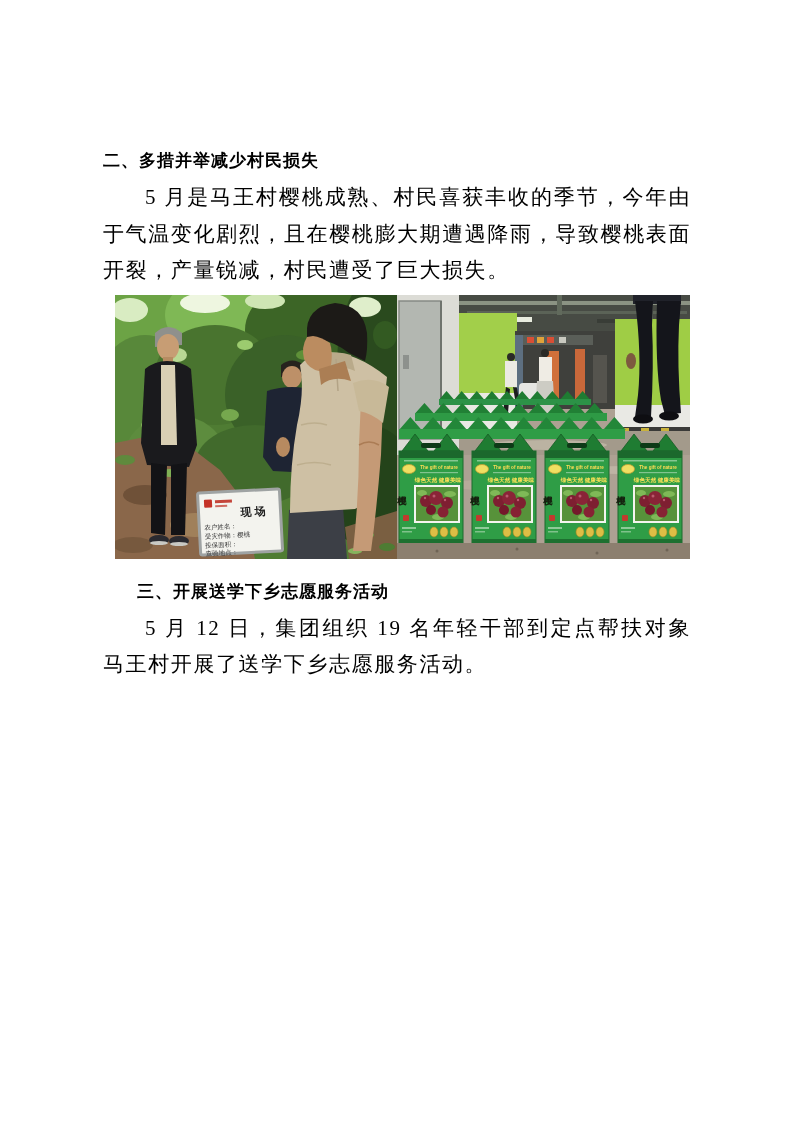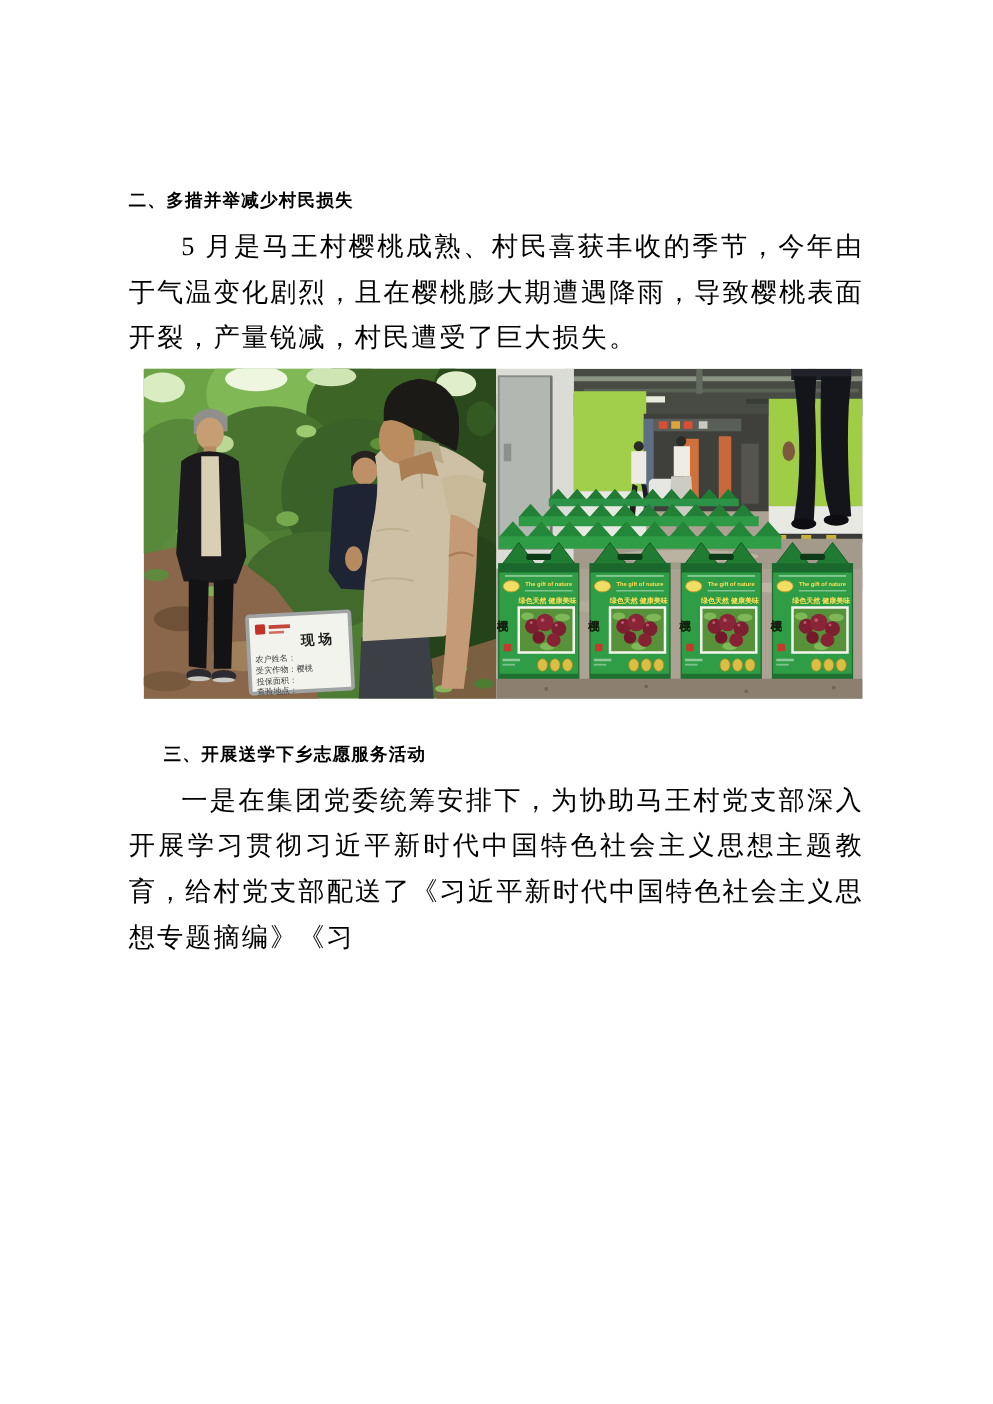"二、多措并举减少村民损失" .h { font-size: 14px -> 17px }
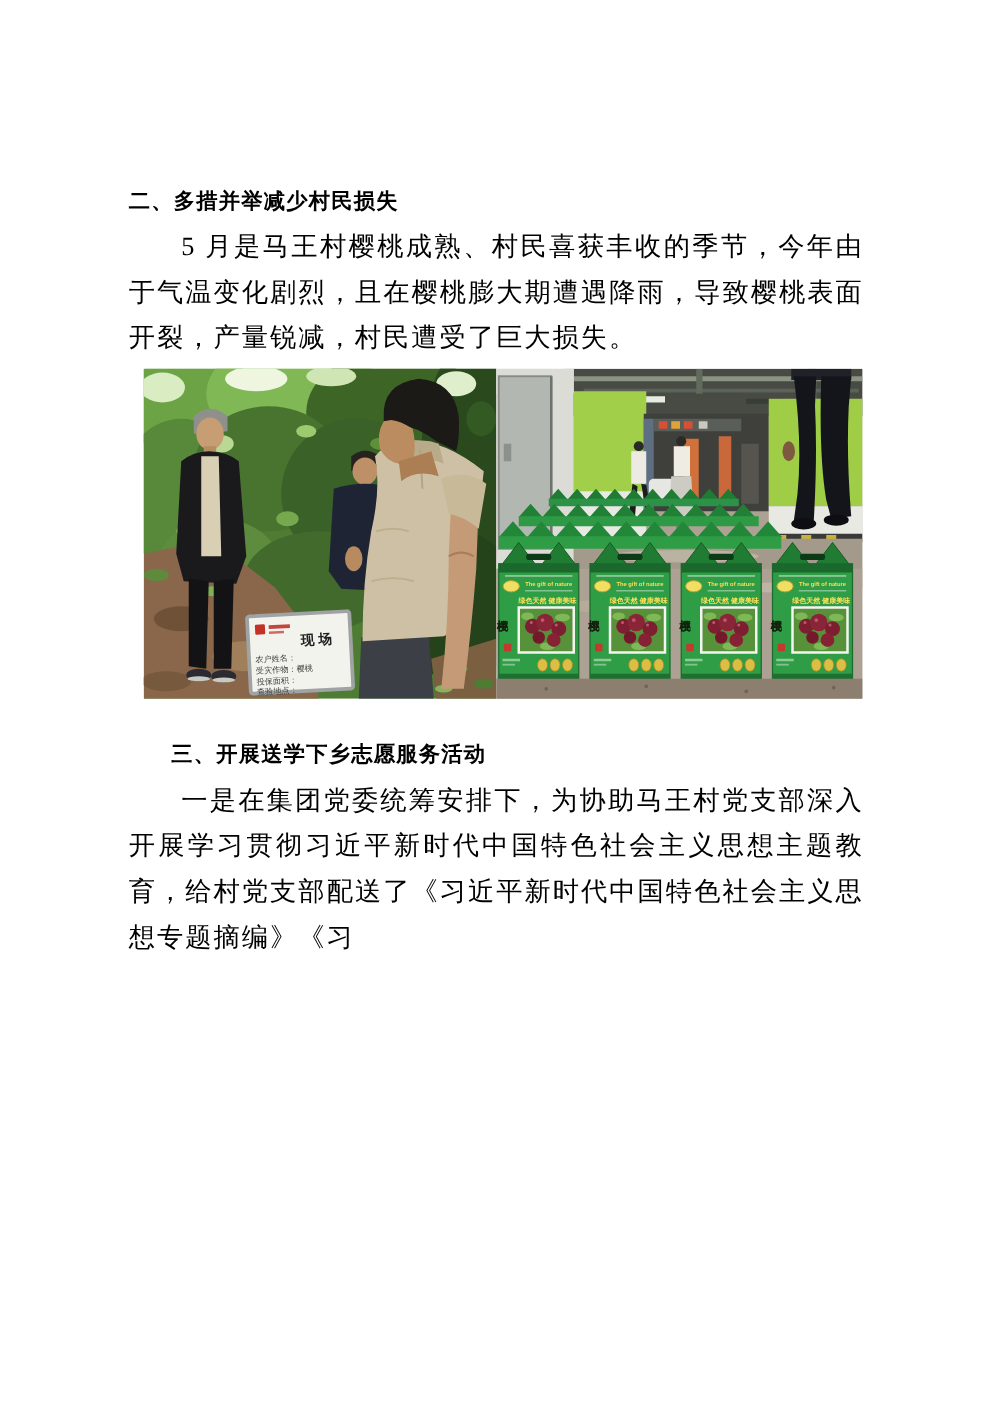"三、开展送学下乡志愿服务活动" .h.indent { margin-top: 26px -> 14px }
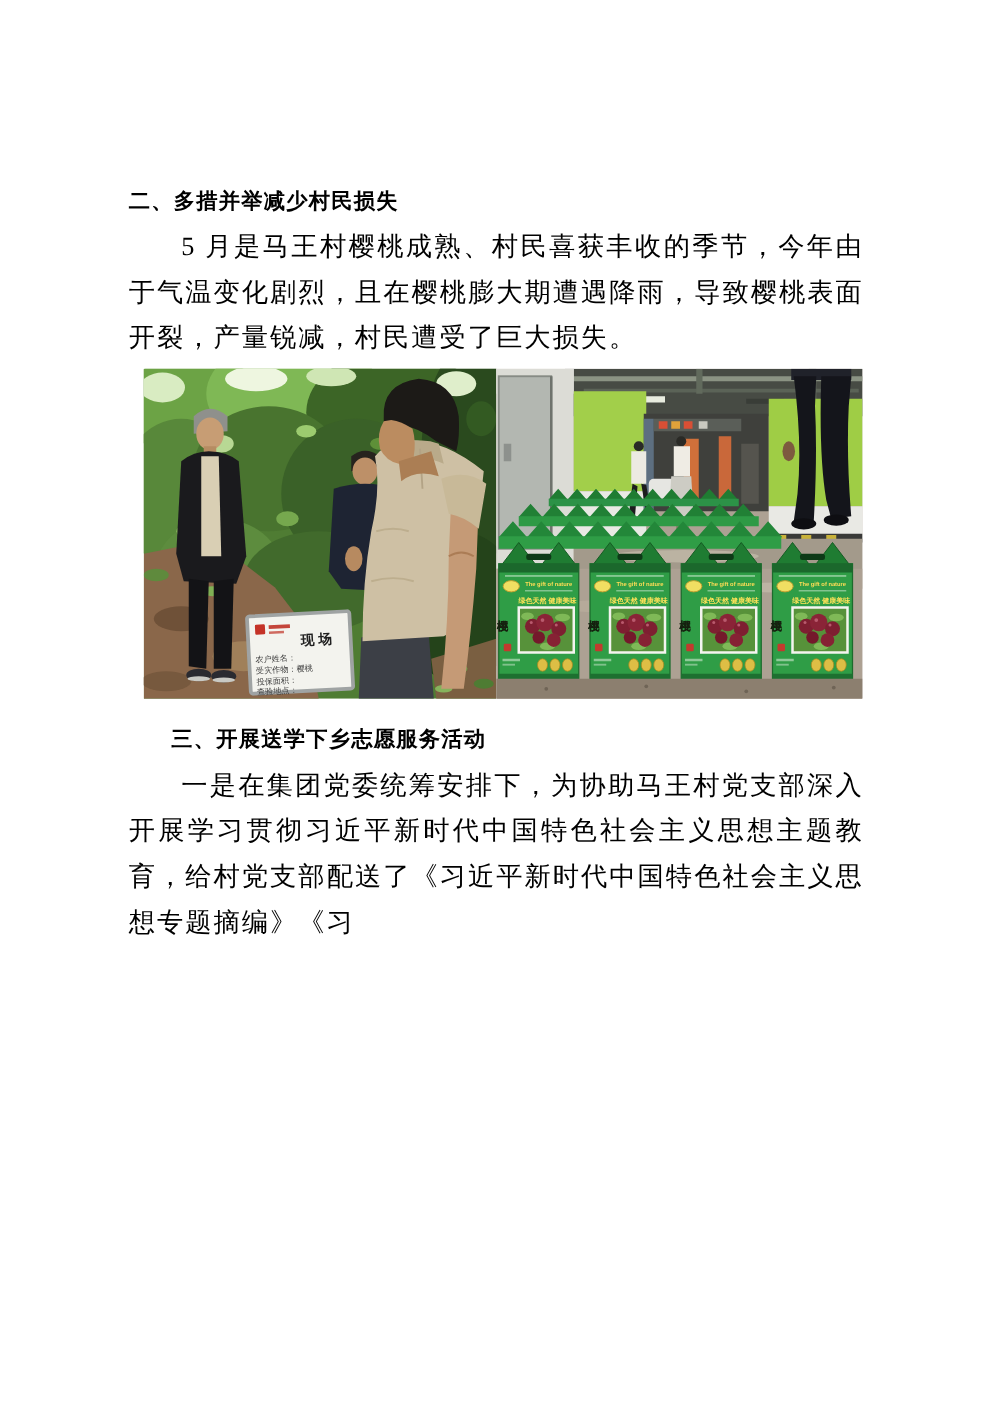"5 月 12 日，集团组织 19" p.para { html: none -> <p>5 月 12 日，集团组织 19 名年轻干部到定点帮扶对象马王村开展了送学下乡志愿服务活动。</p> }
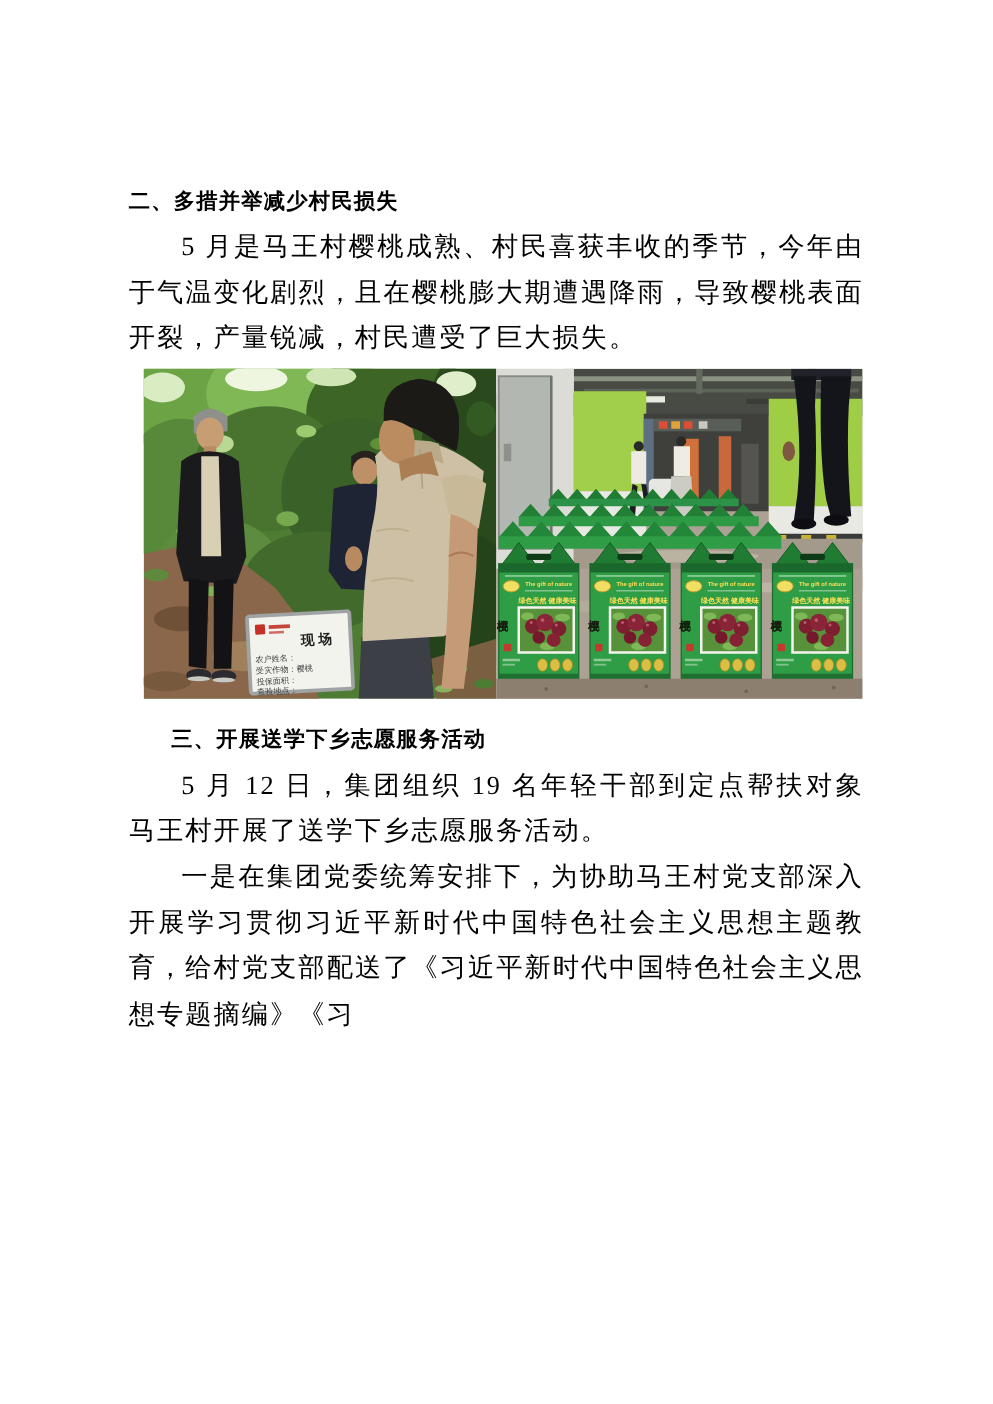"一是在集团党委统筹安排下，为协助马王村党支部深入开展学习贯彻习近平新时代中国特色" p.para { html: <p>一是在集团党委统筹安排下，为协助马王村党支部深入开展学习贯彻习近平新时代中国特色社会主义思想主题教育，给村党支部配送了《习近平新时代中国特色社会主义思想专题摘编》《习</p> -> none }
